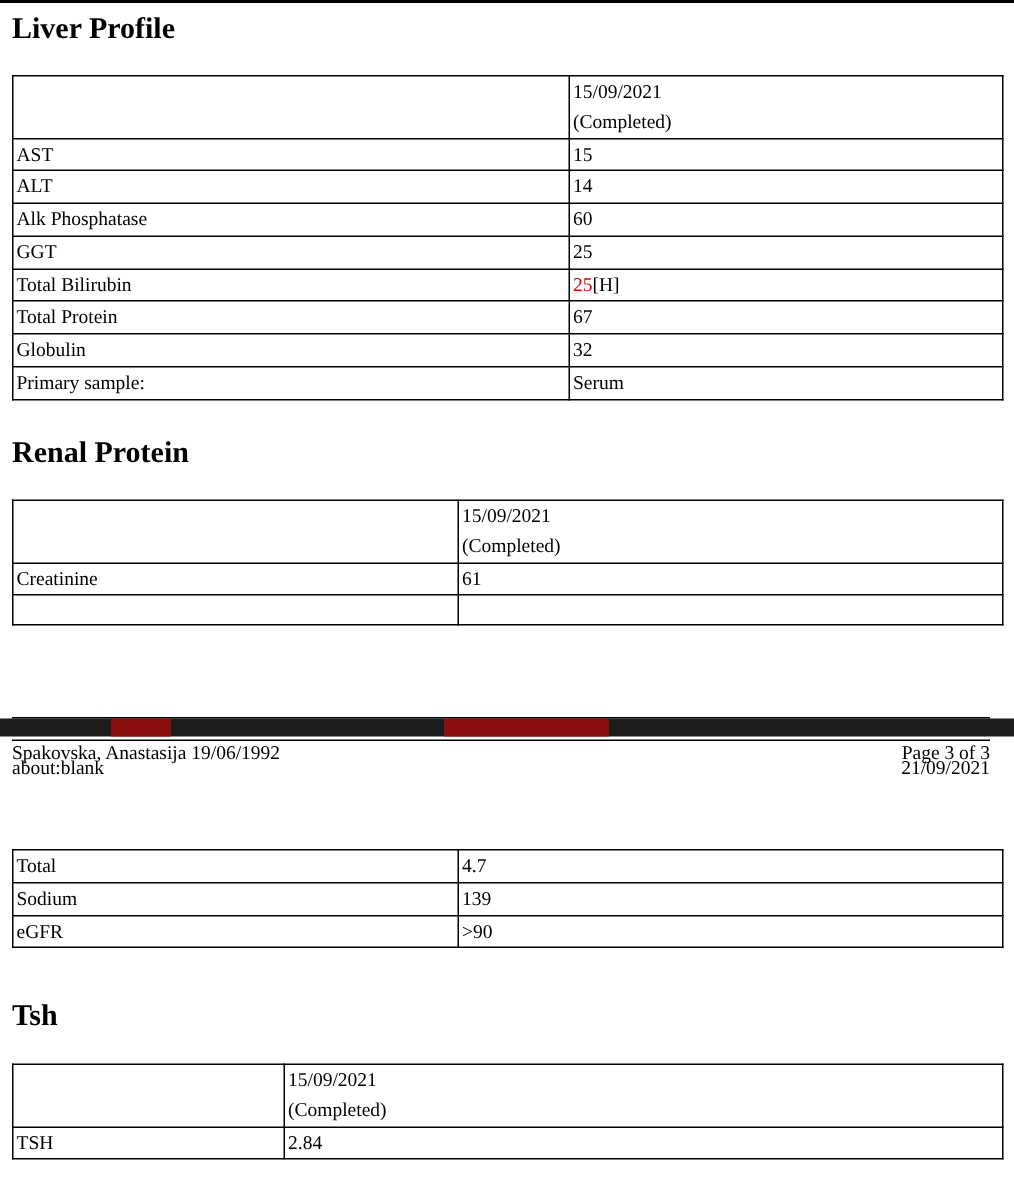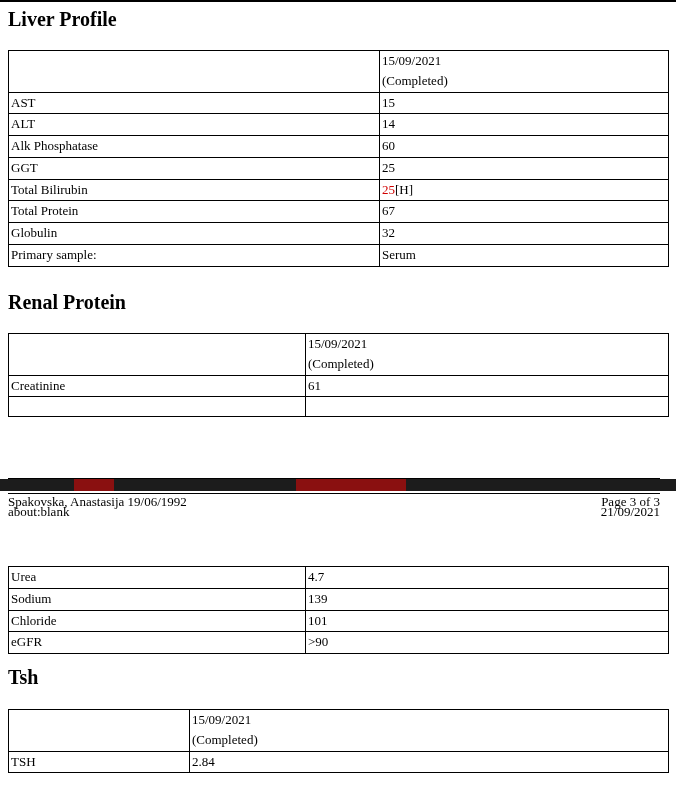"Urea" td.col-label-narrow { text: Urea -> Total }
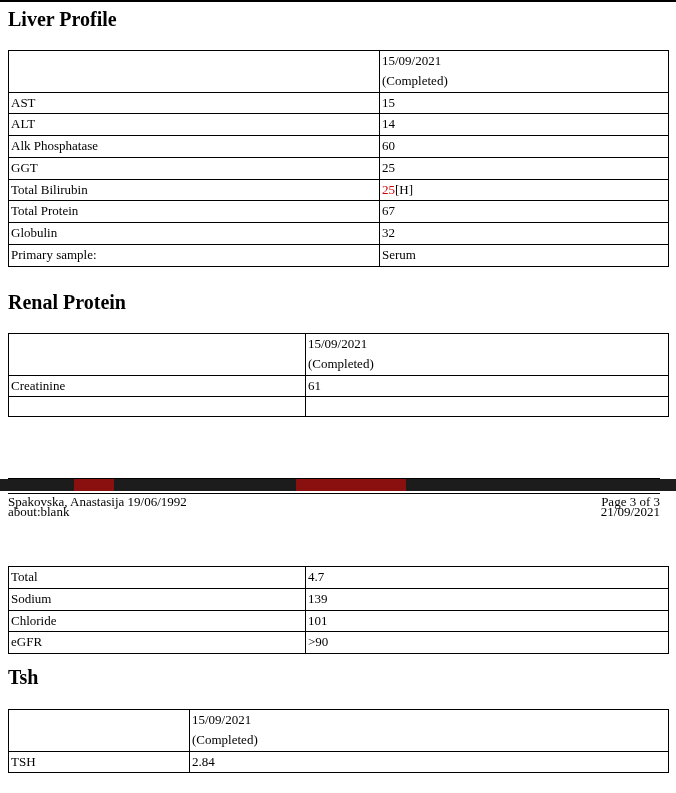"Chloride" tr { html: <tr> <td>Chloride</td> <td>101</td> </tr> -> none }
